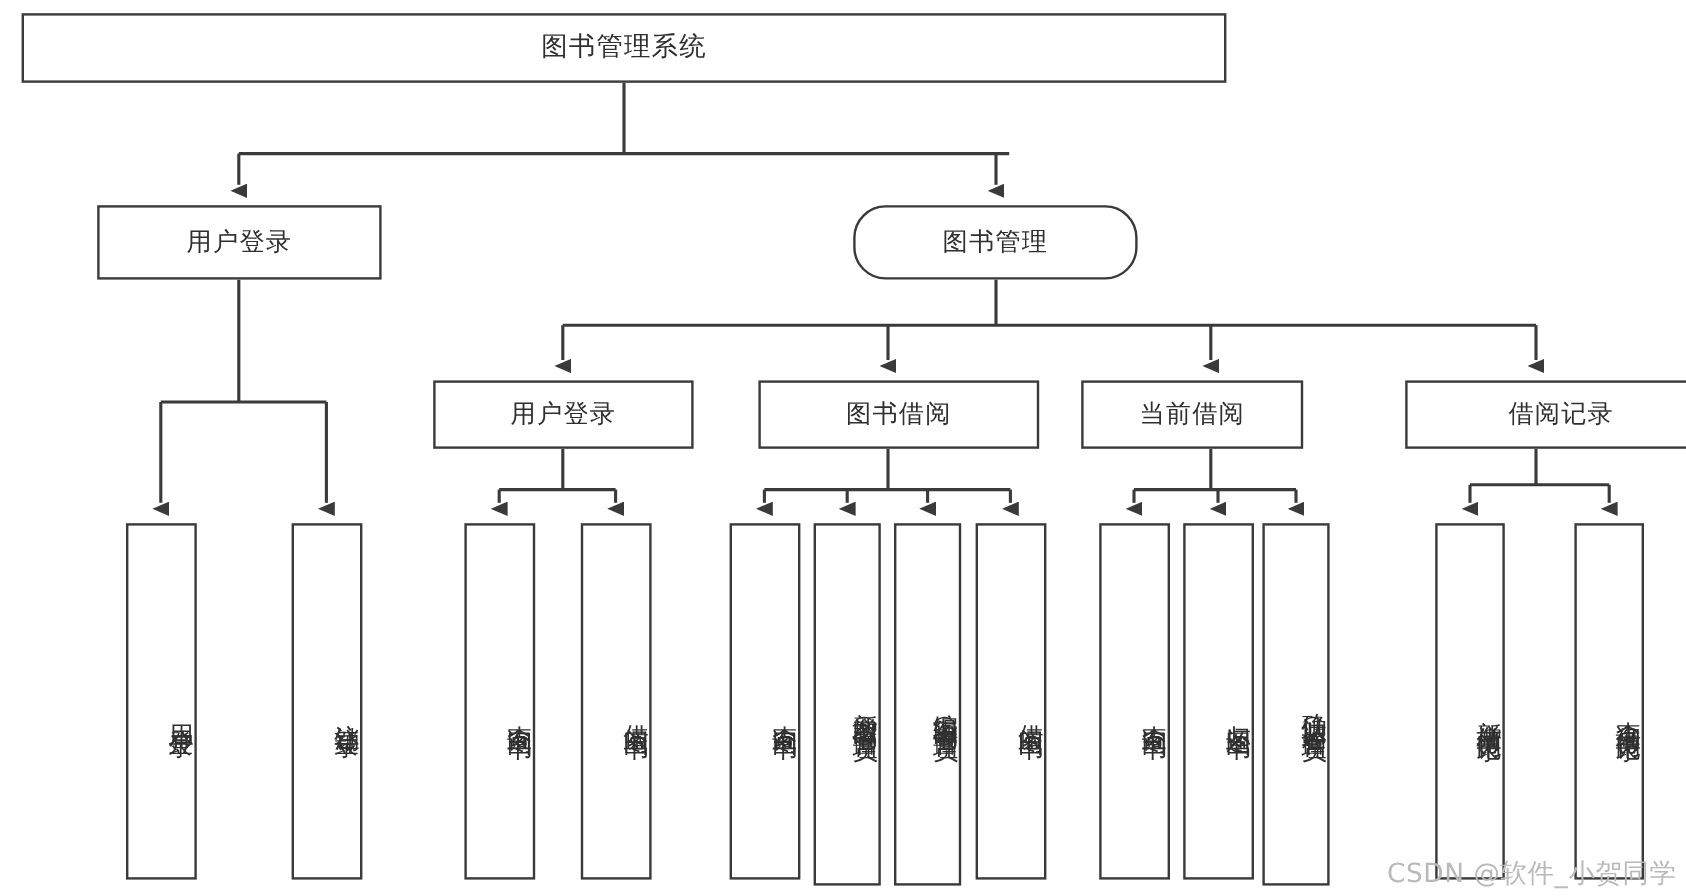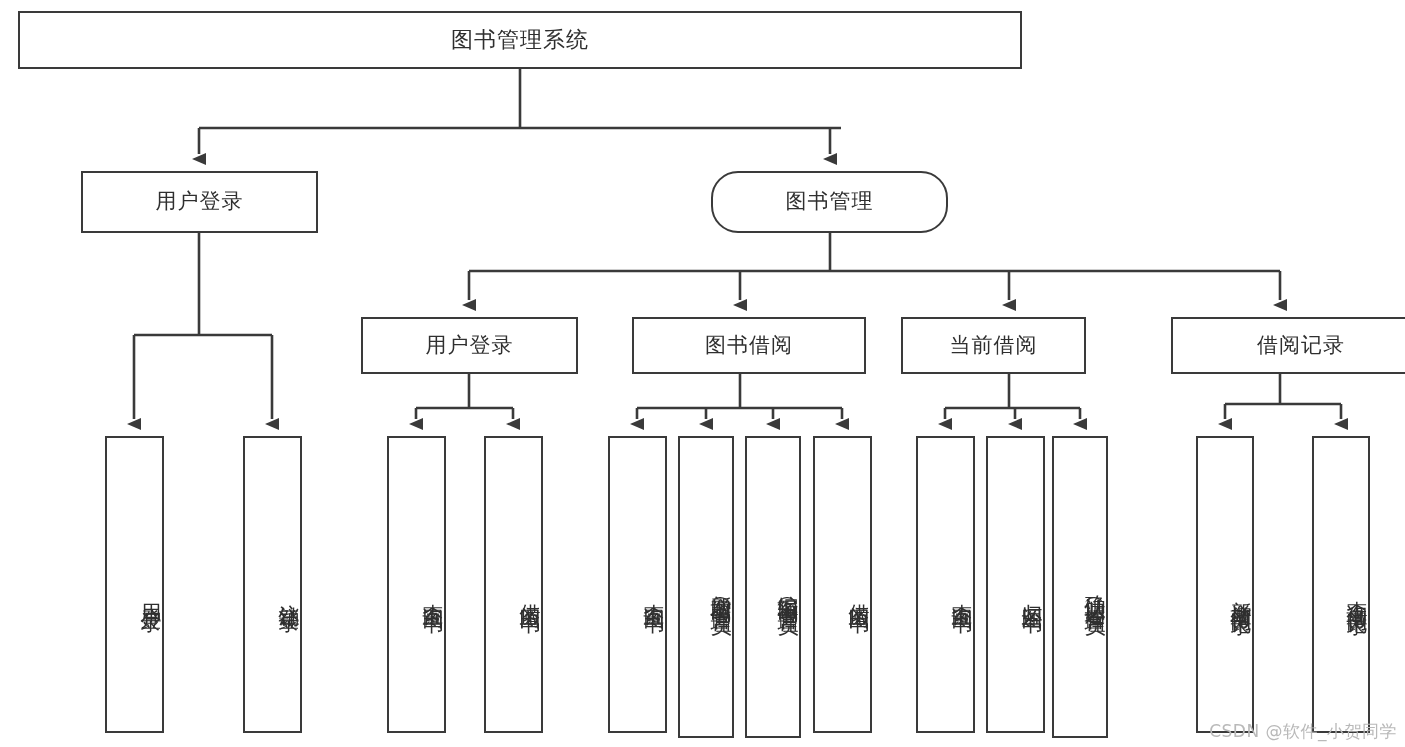"CSDN @软件_小贺同学" #watermark { font-size: 17px -> 22px }
